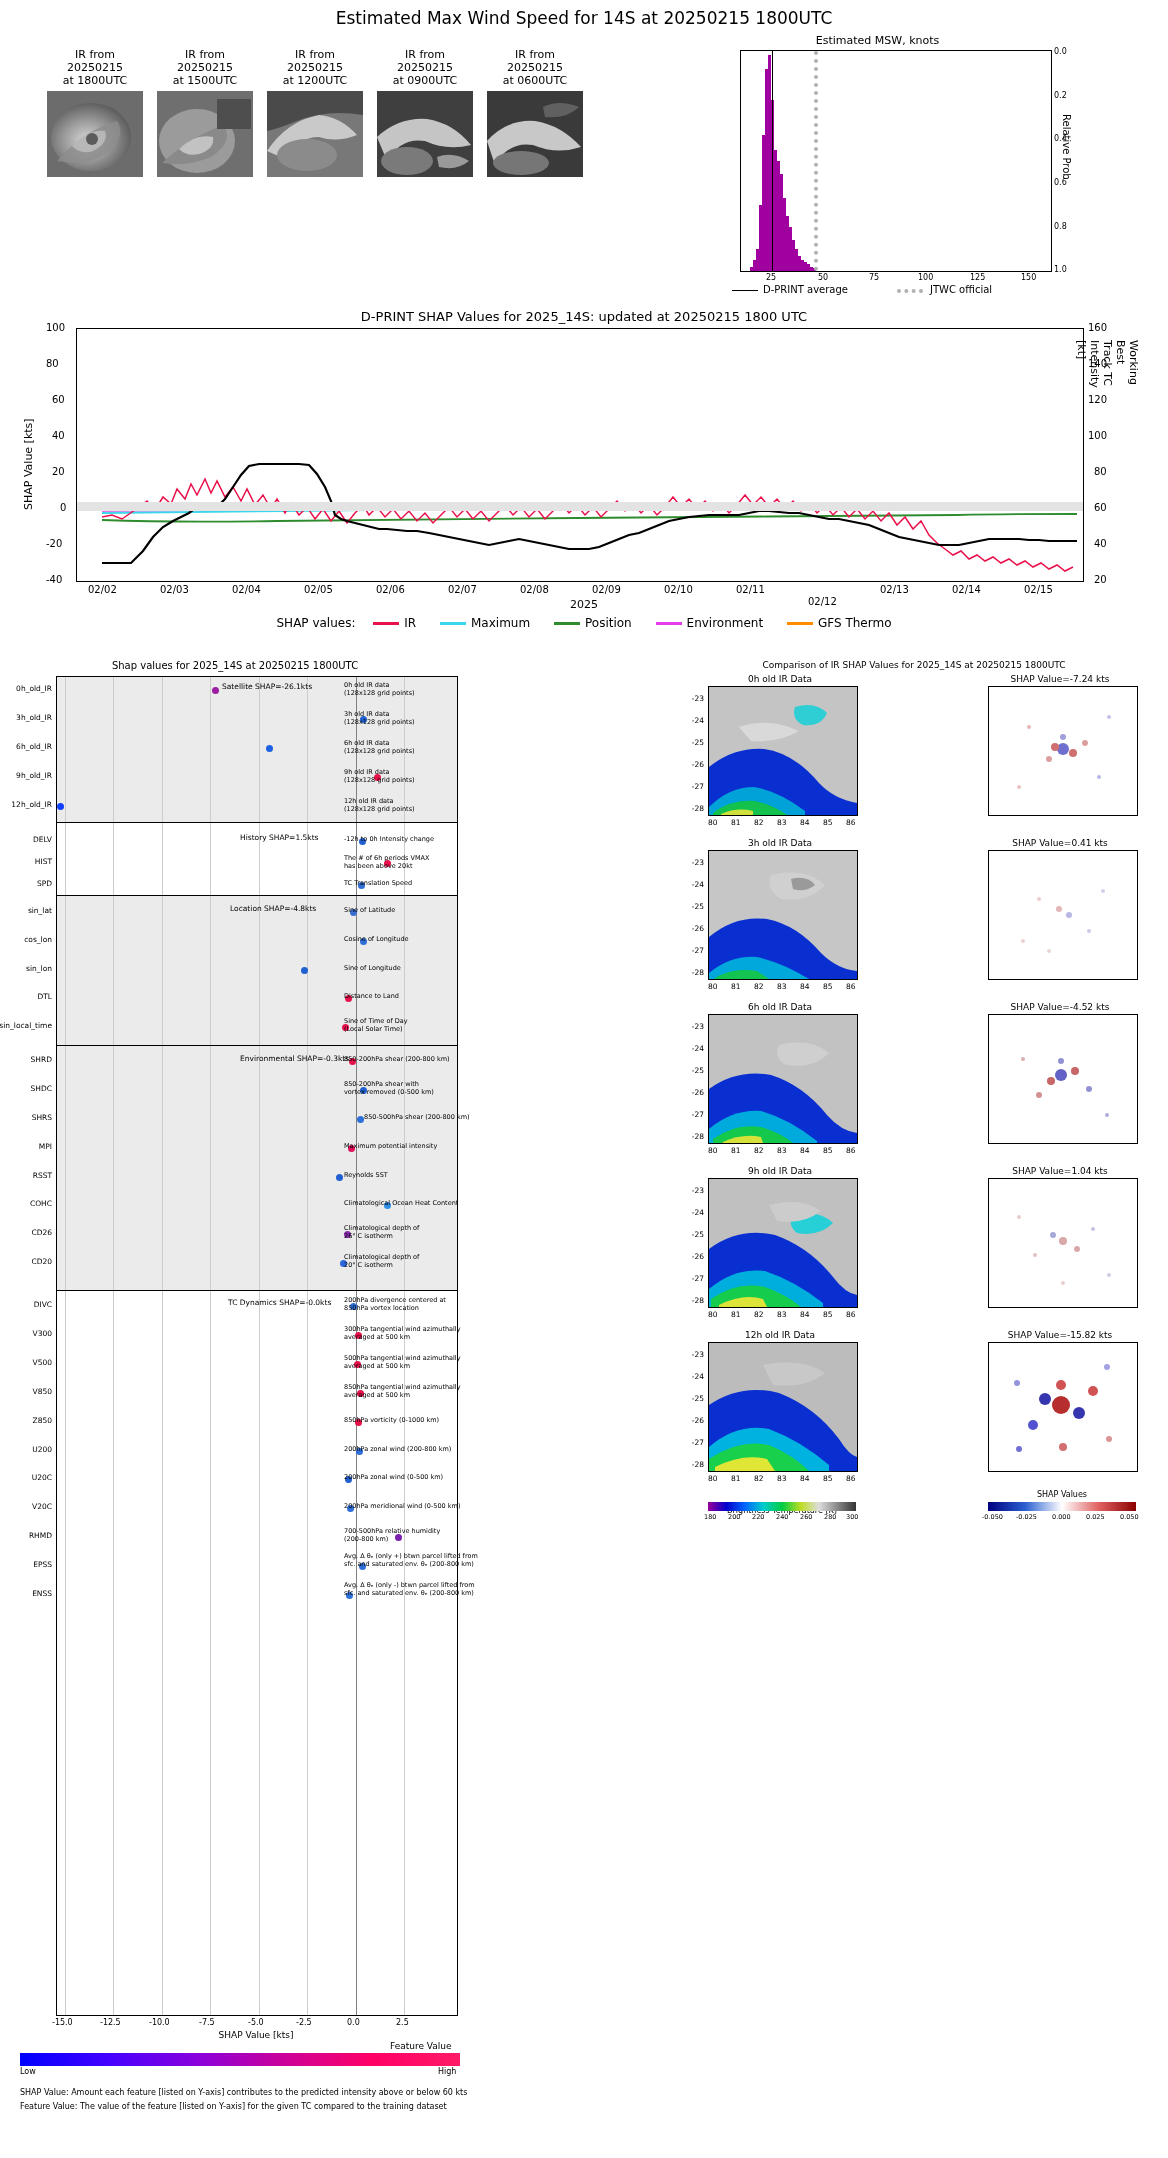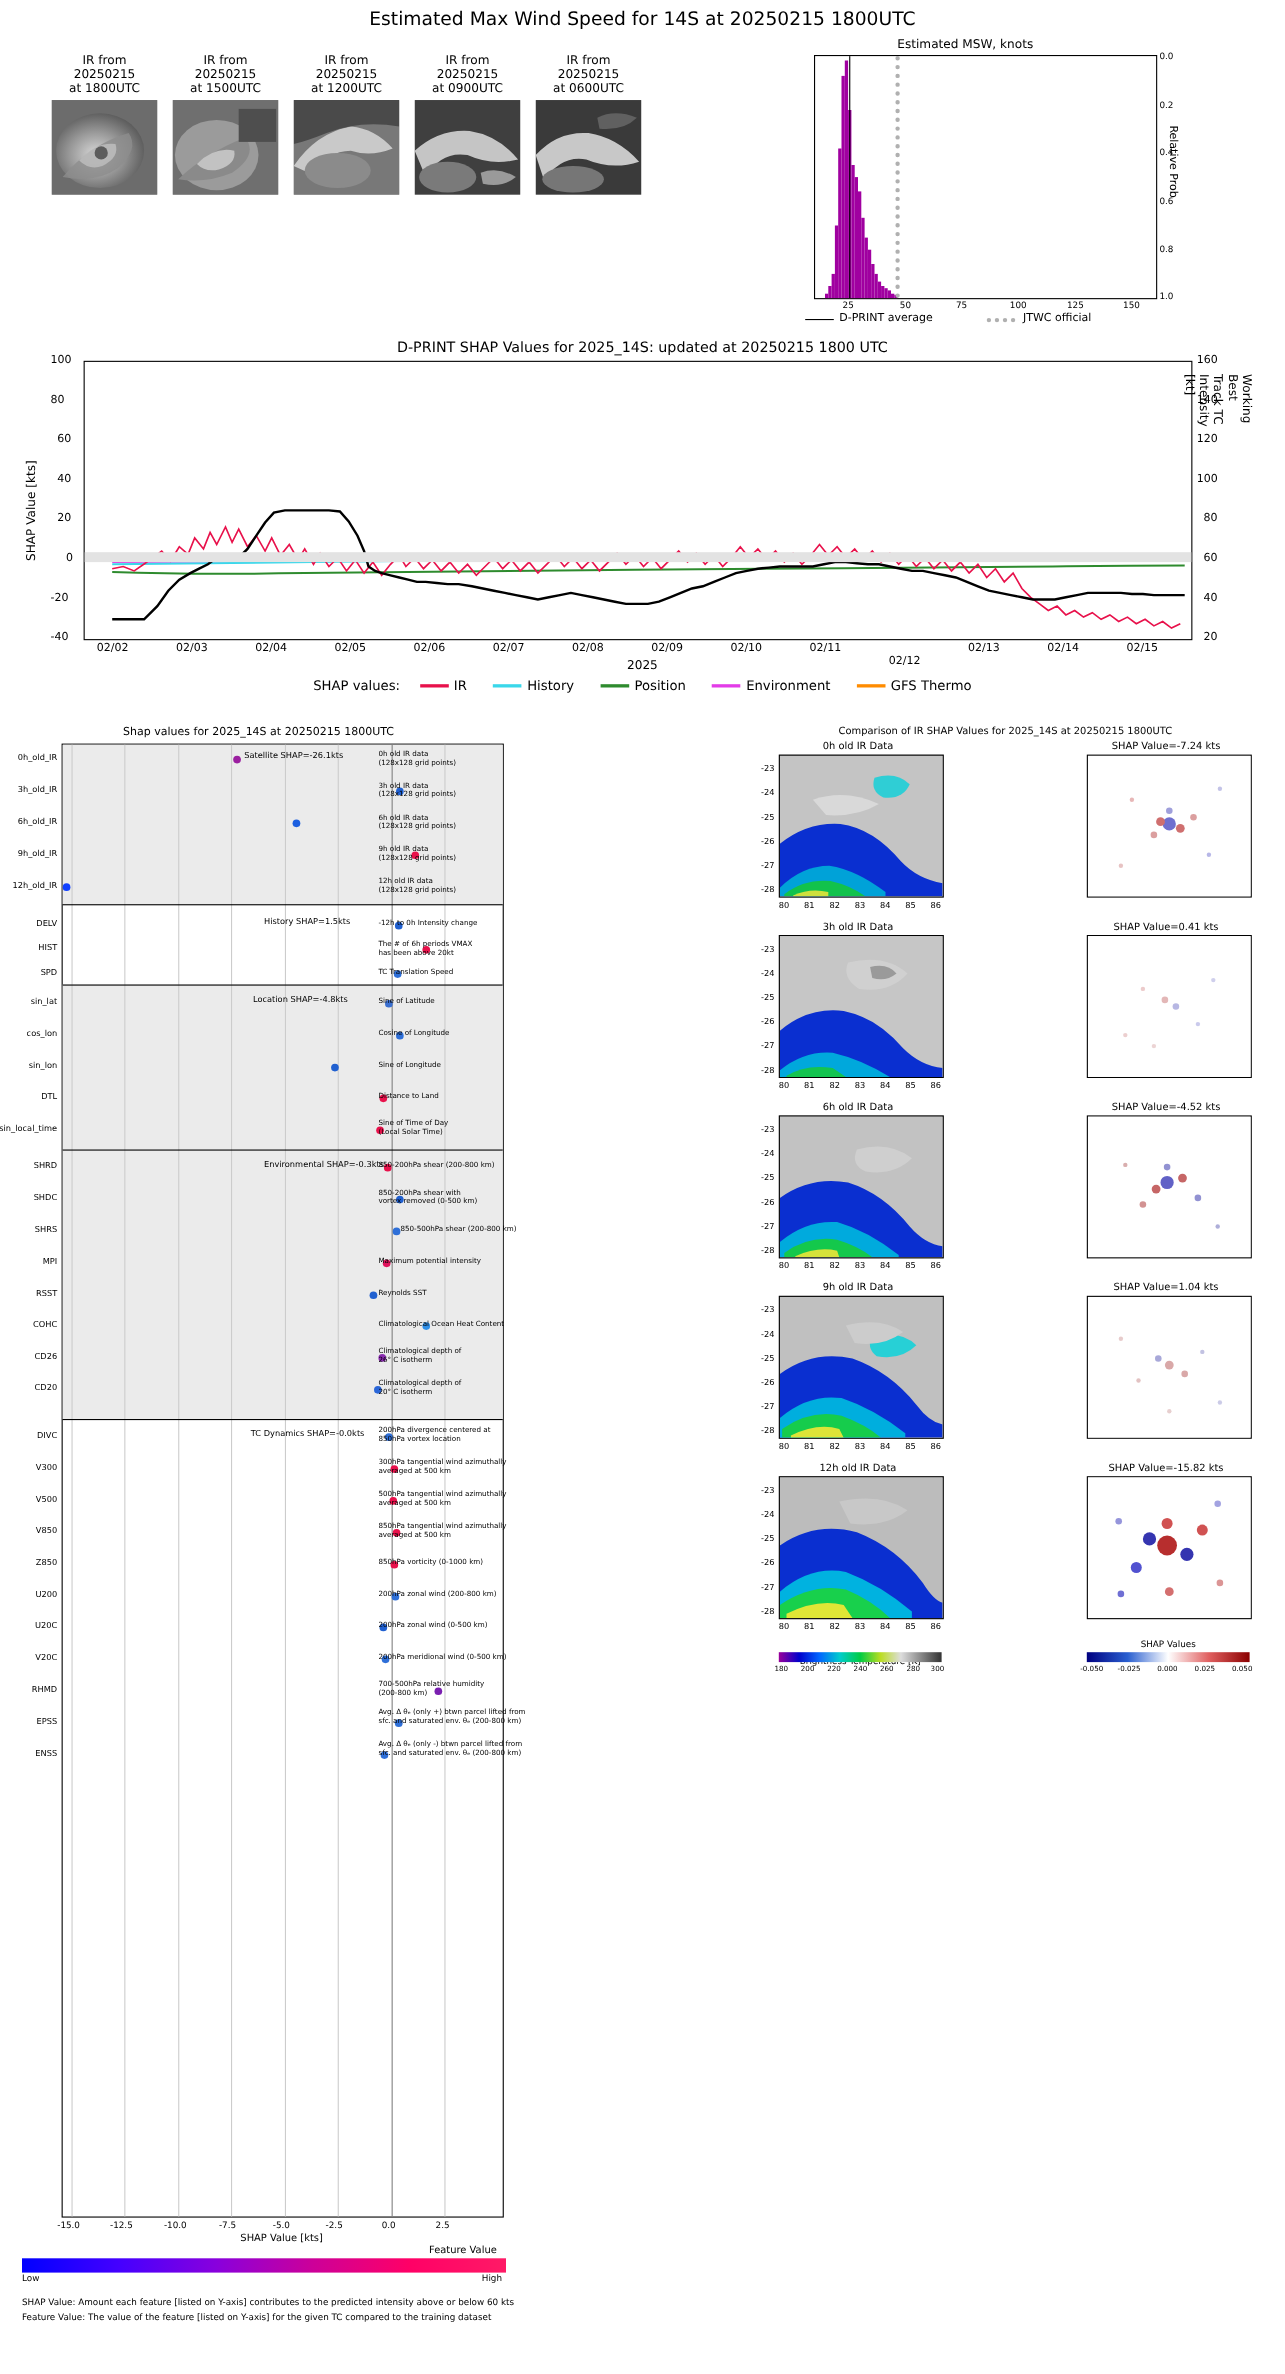"History" span { text: History -> Maximum }
